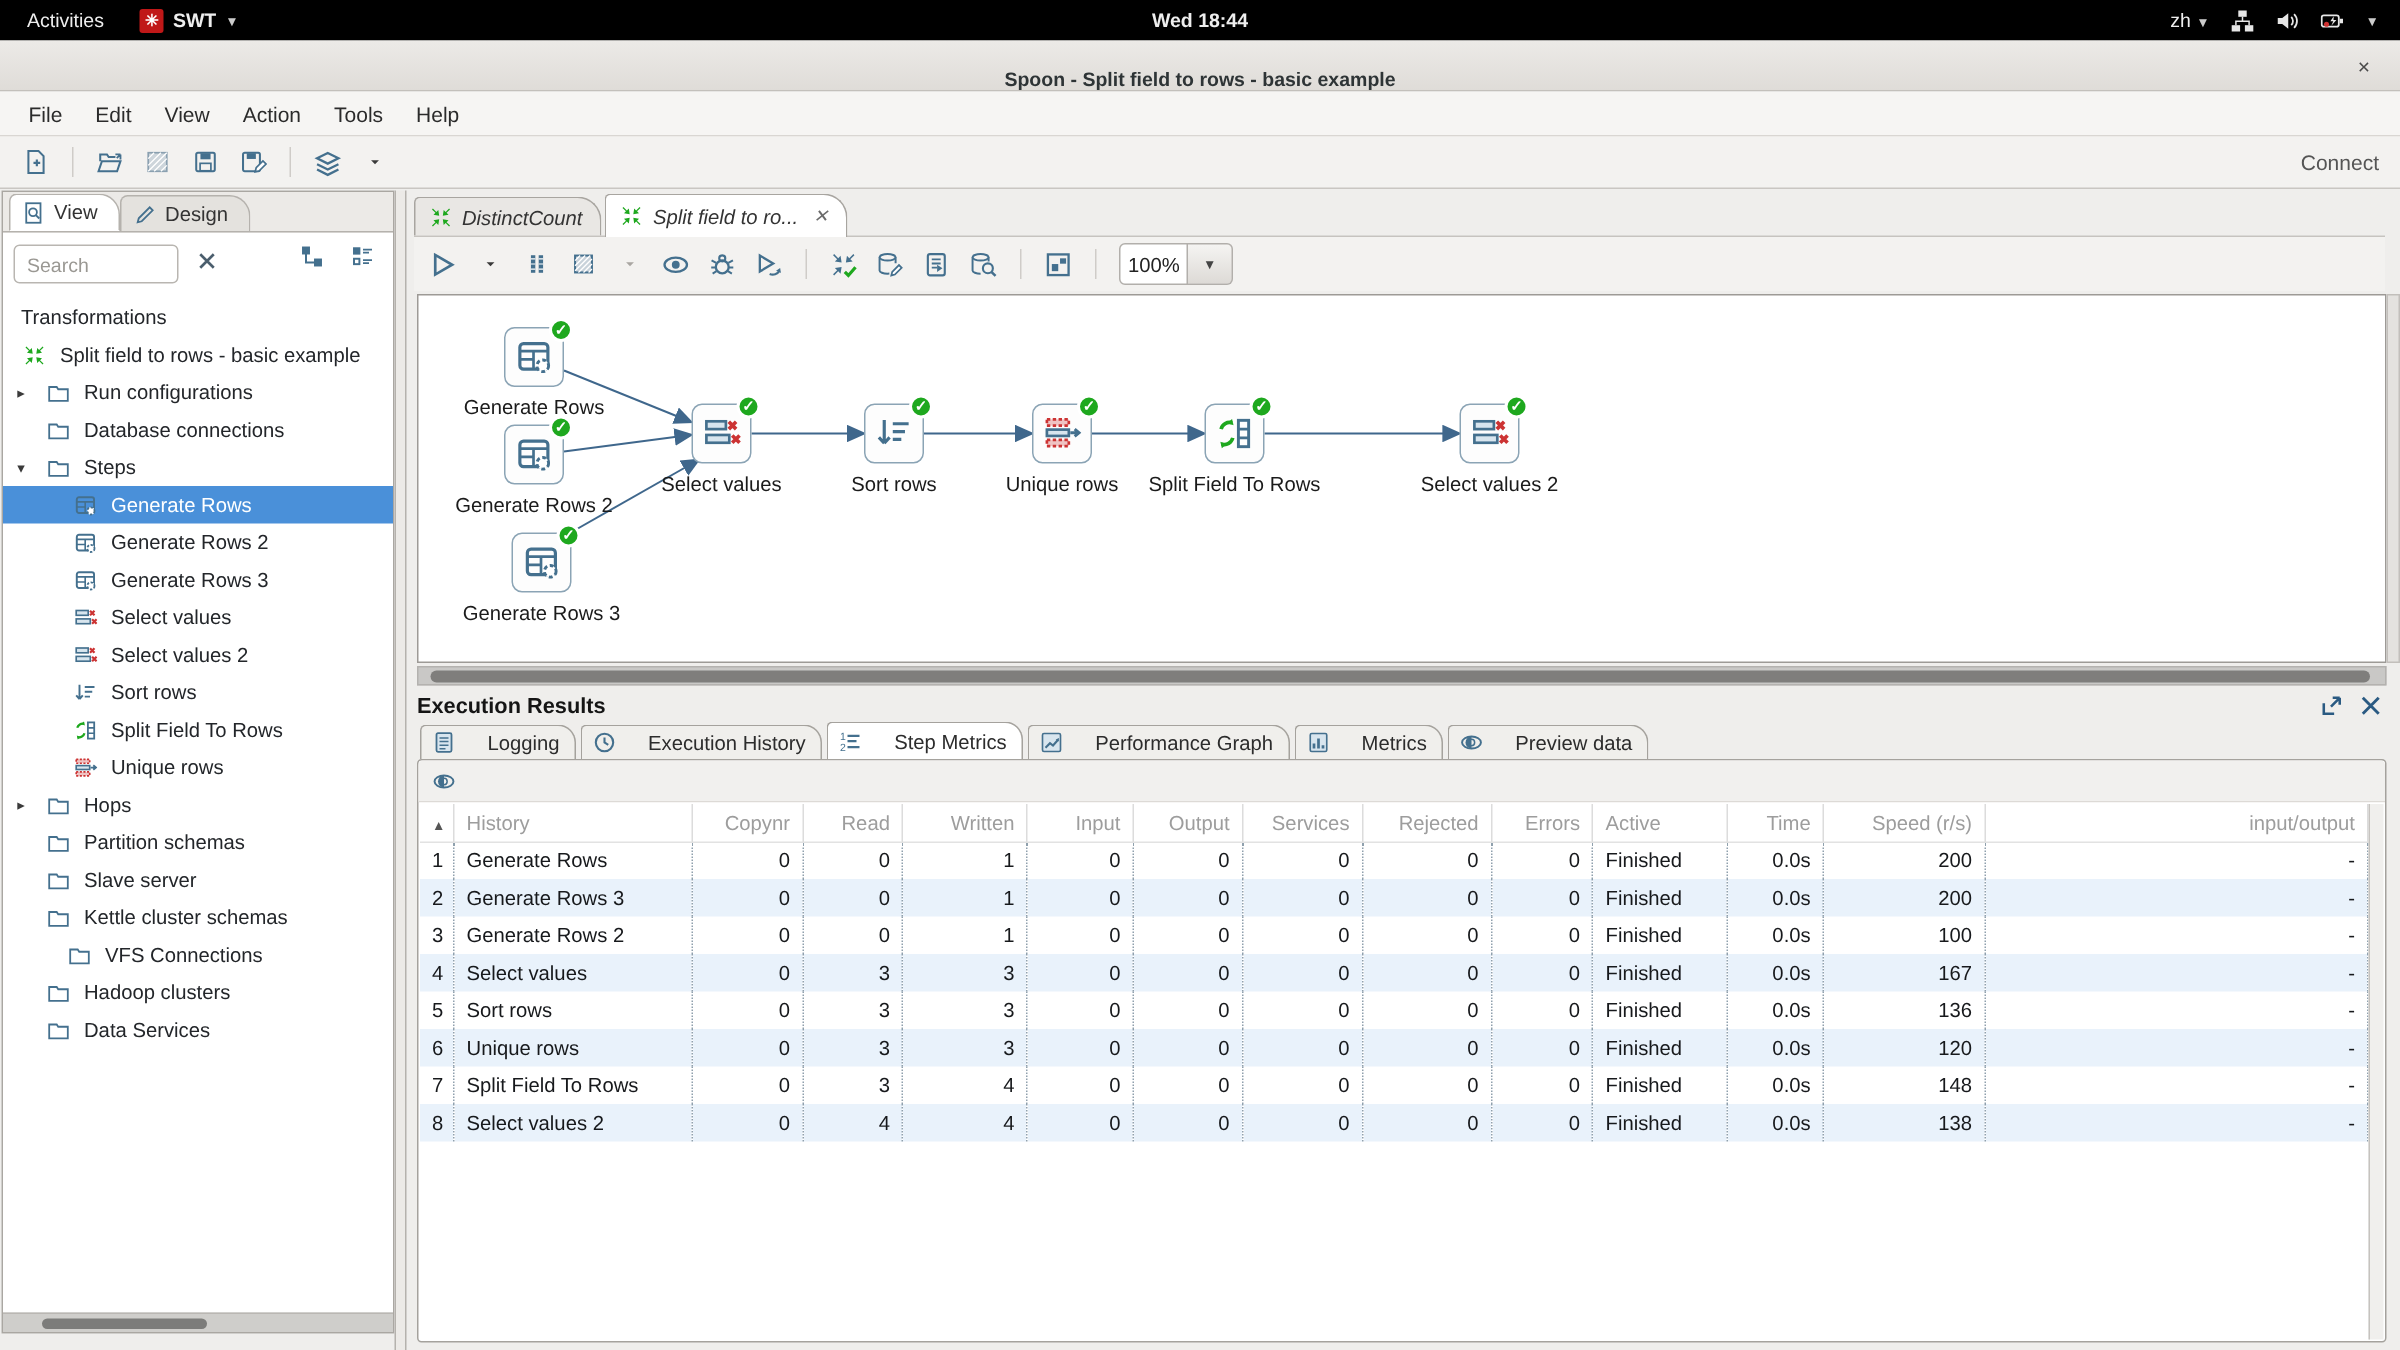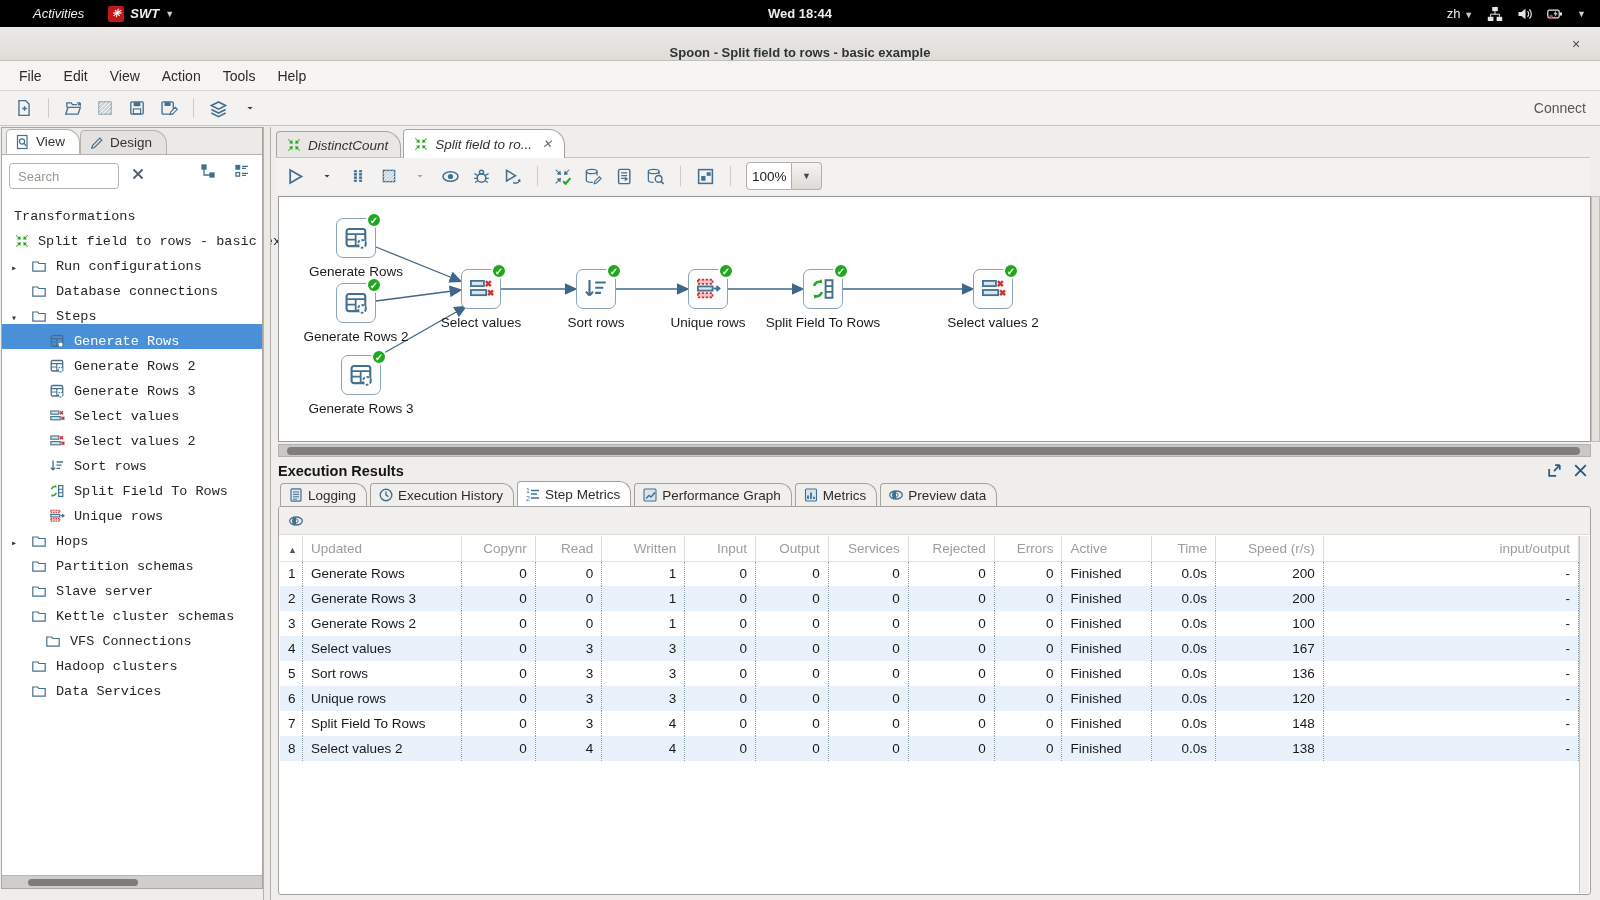"Activities" .gb-left { font-style: italic -> none; padding-left: 27px -> 12px }
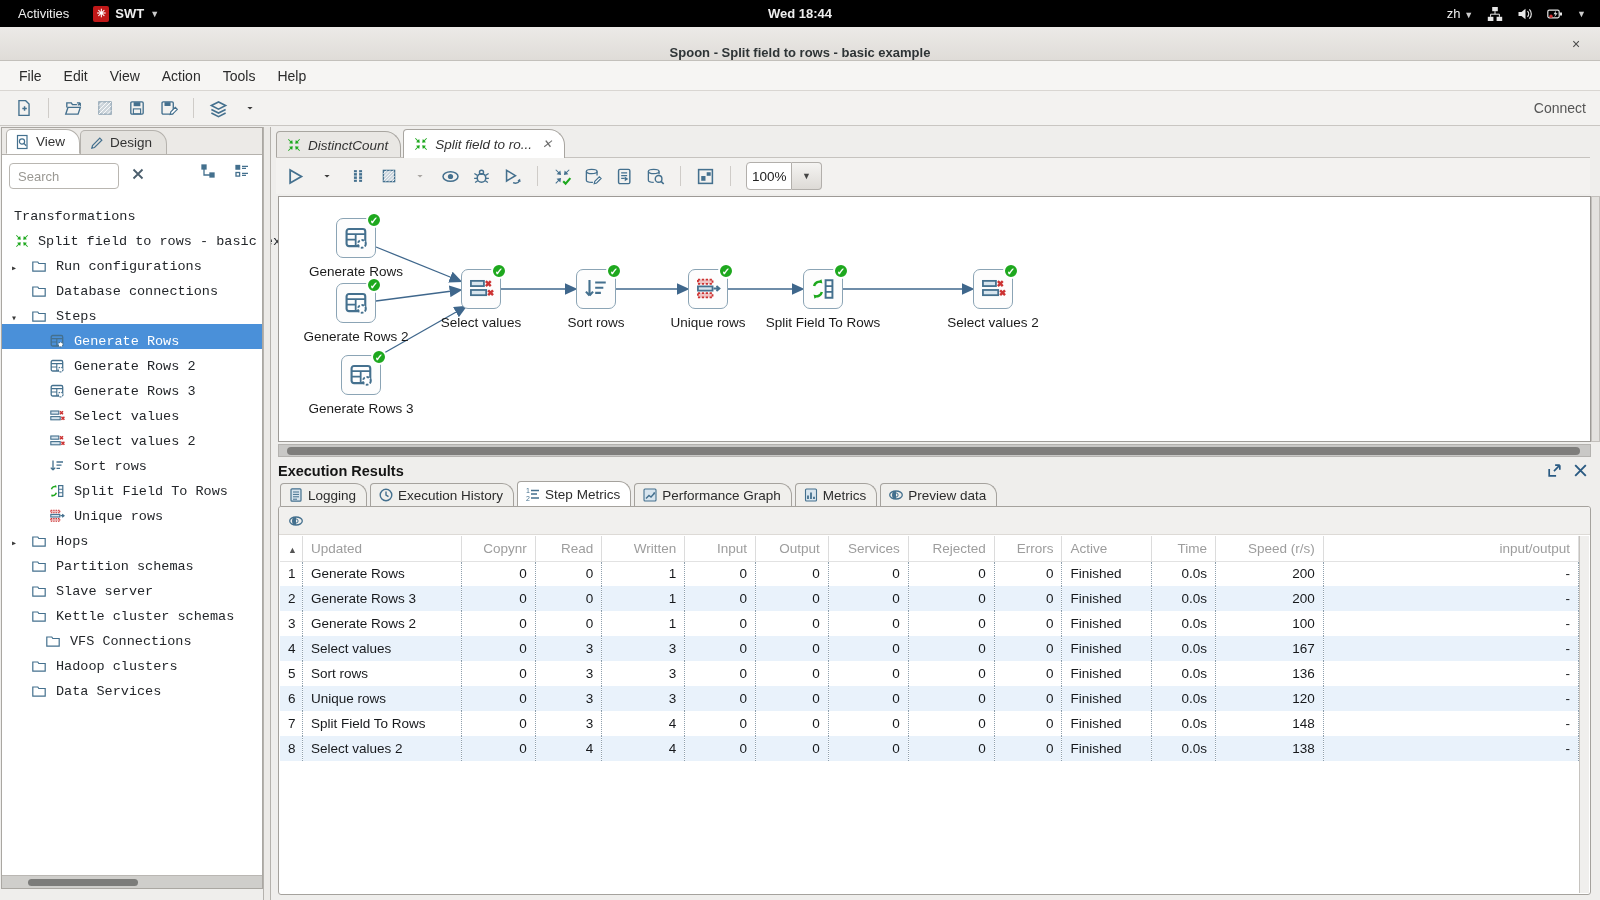"Transformations" .tree-row { align-items: flex-end -> center; font-family: Liberation Mono, monospace -> none }
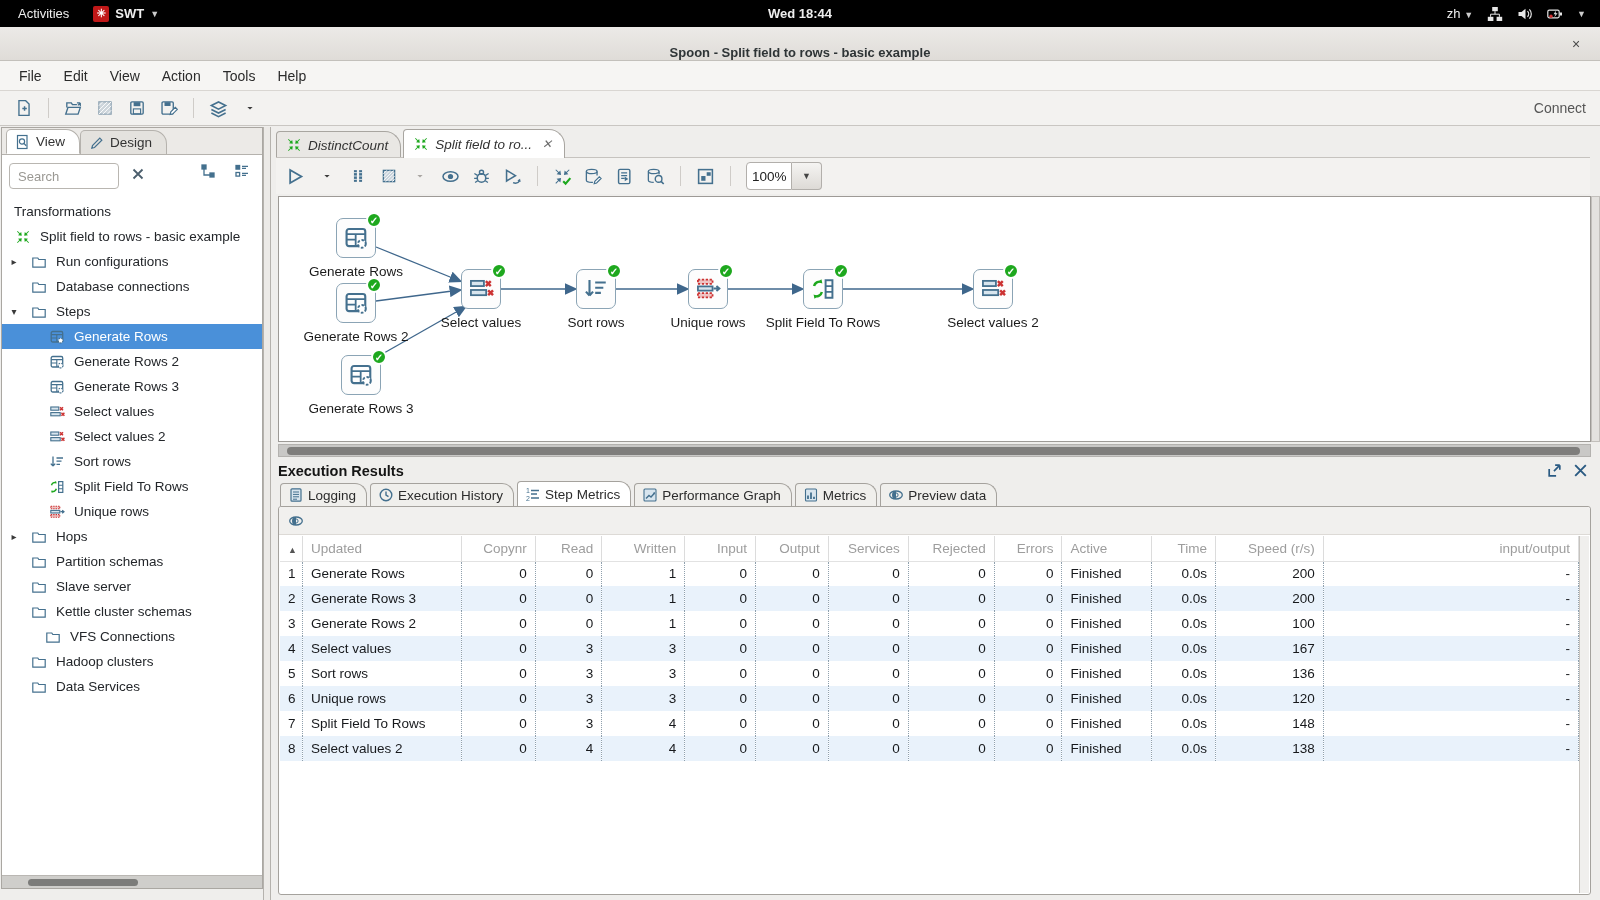"Logging" .rtab { gap: 4px -> 21px }
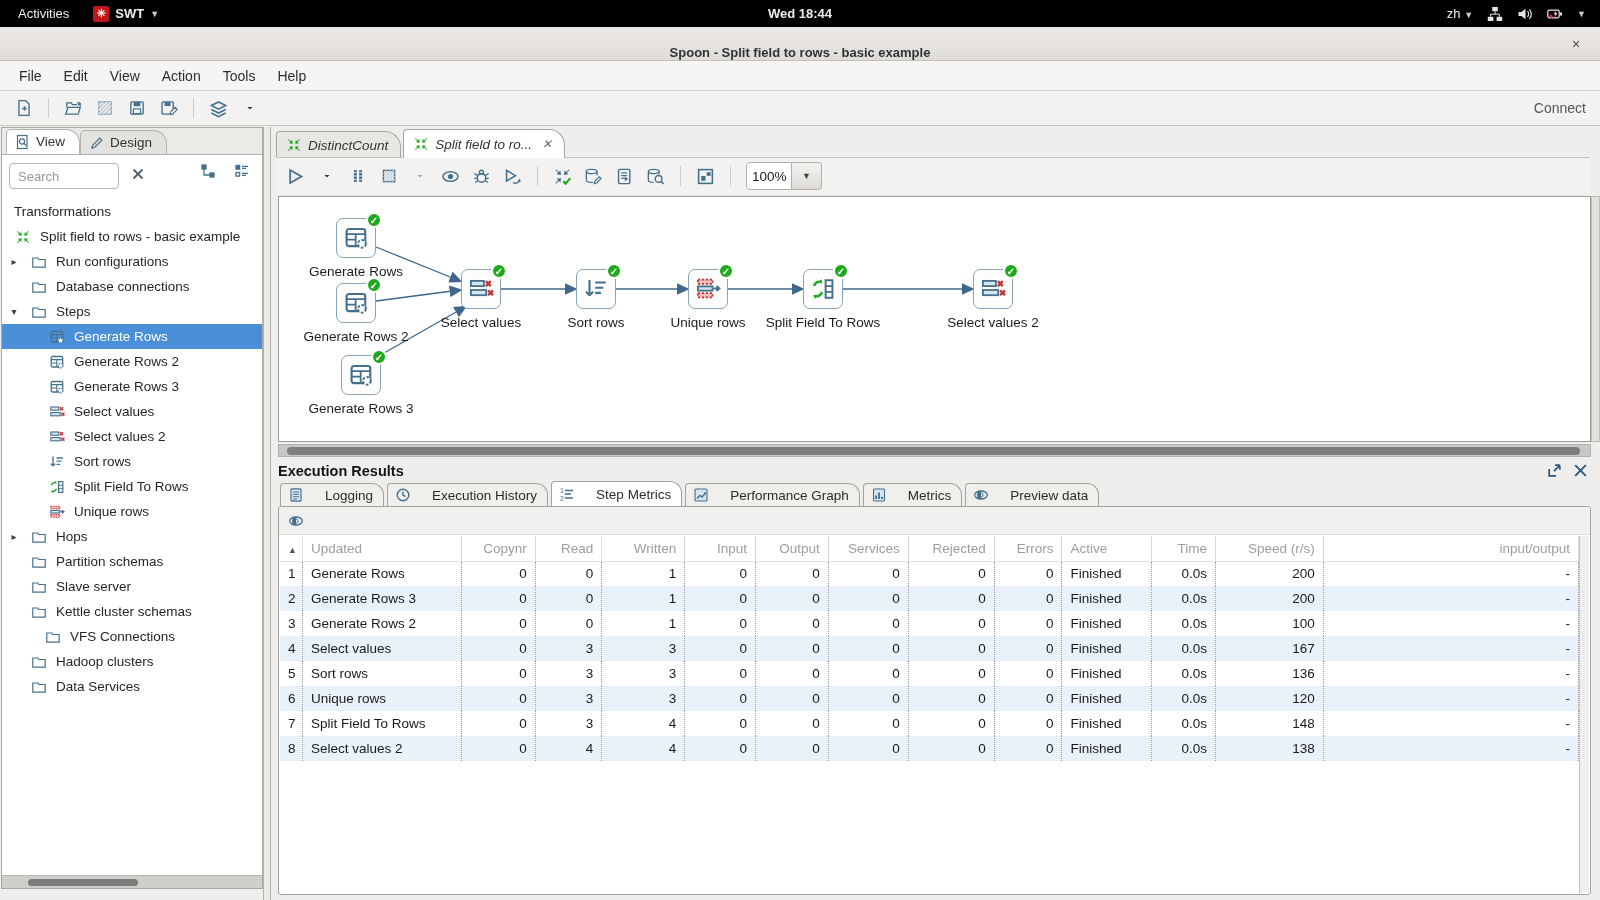"Updated" th.al { text: Updated -> History }
